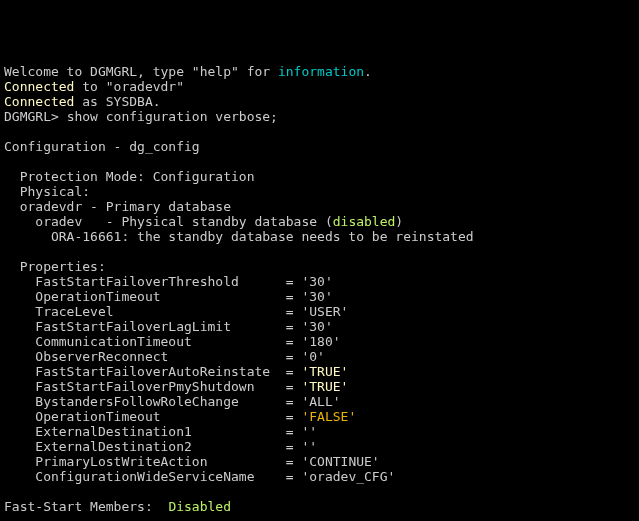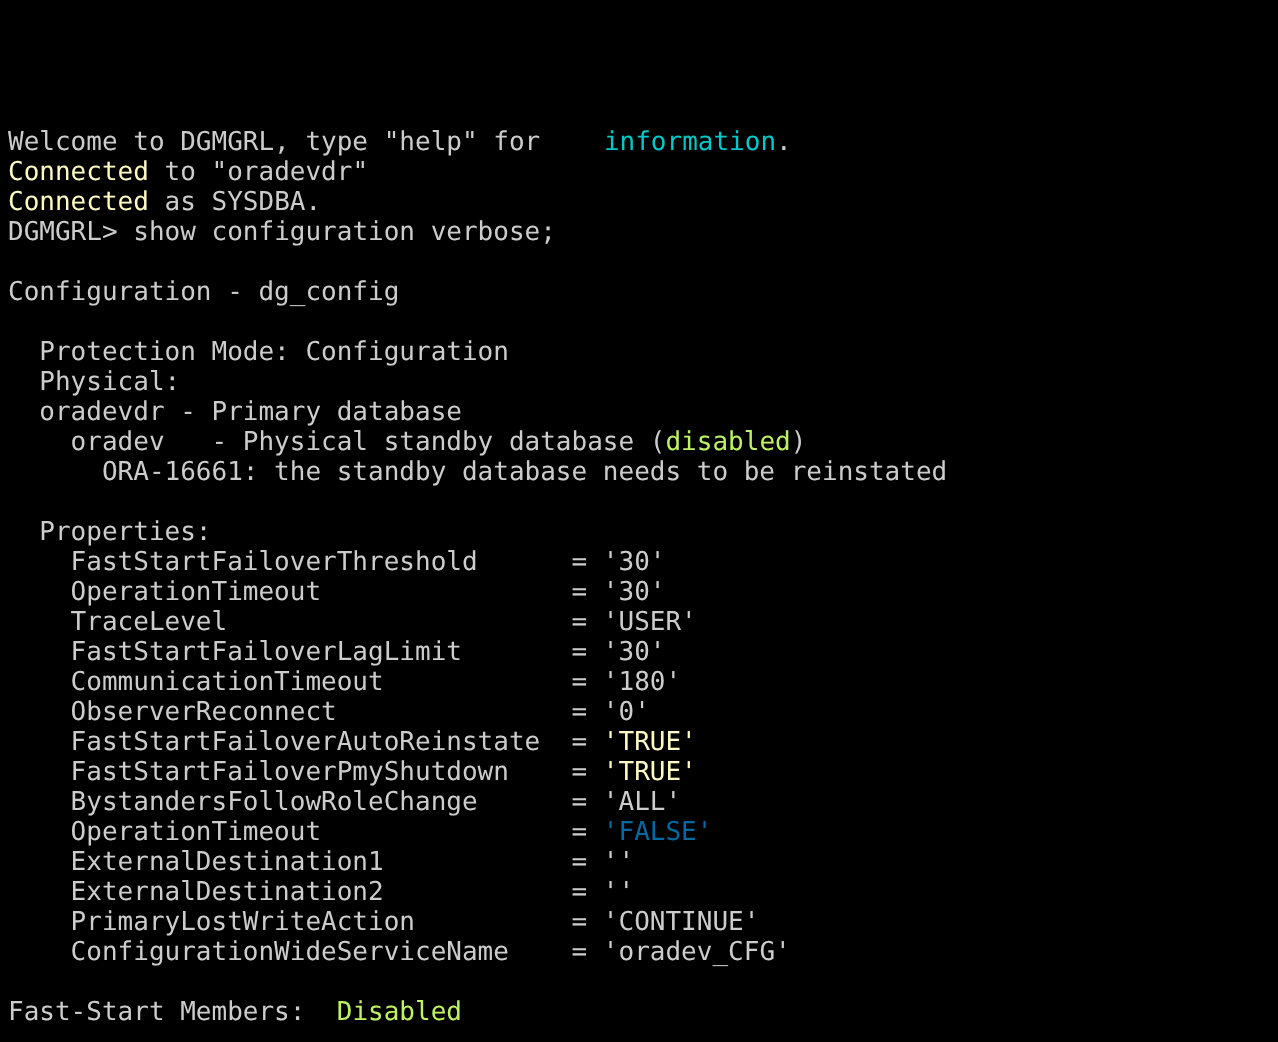"information" .cyan { margin-left: 24px -> none }
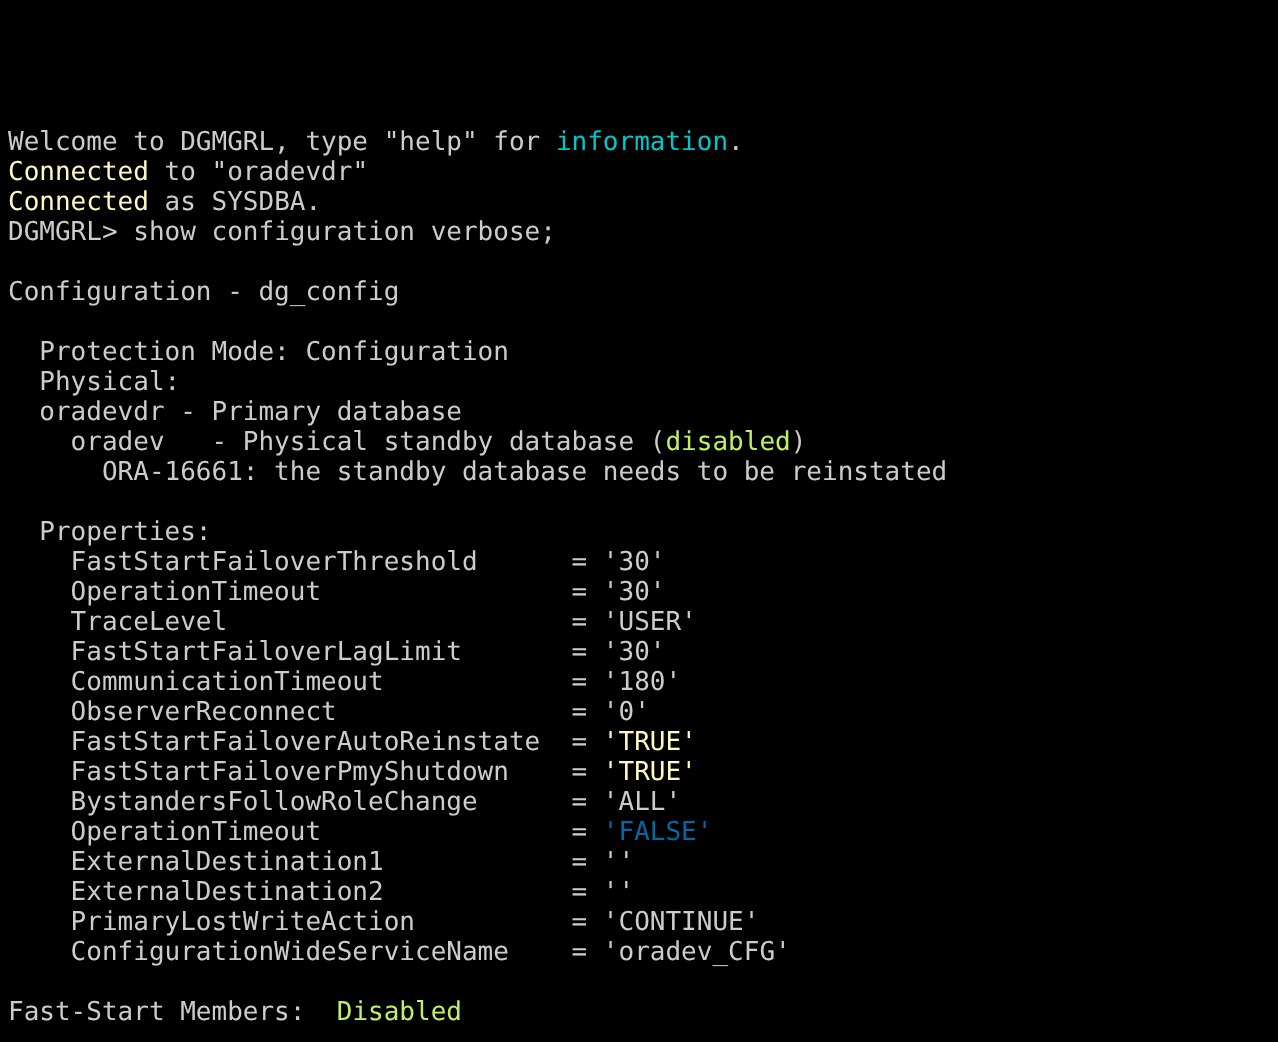"'FALSE'" .red { color: #0369a1 -> #eab308 }
